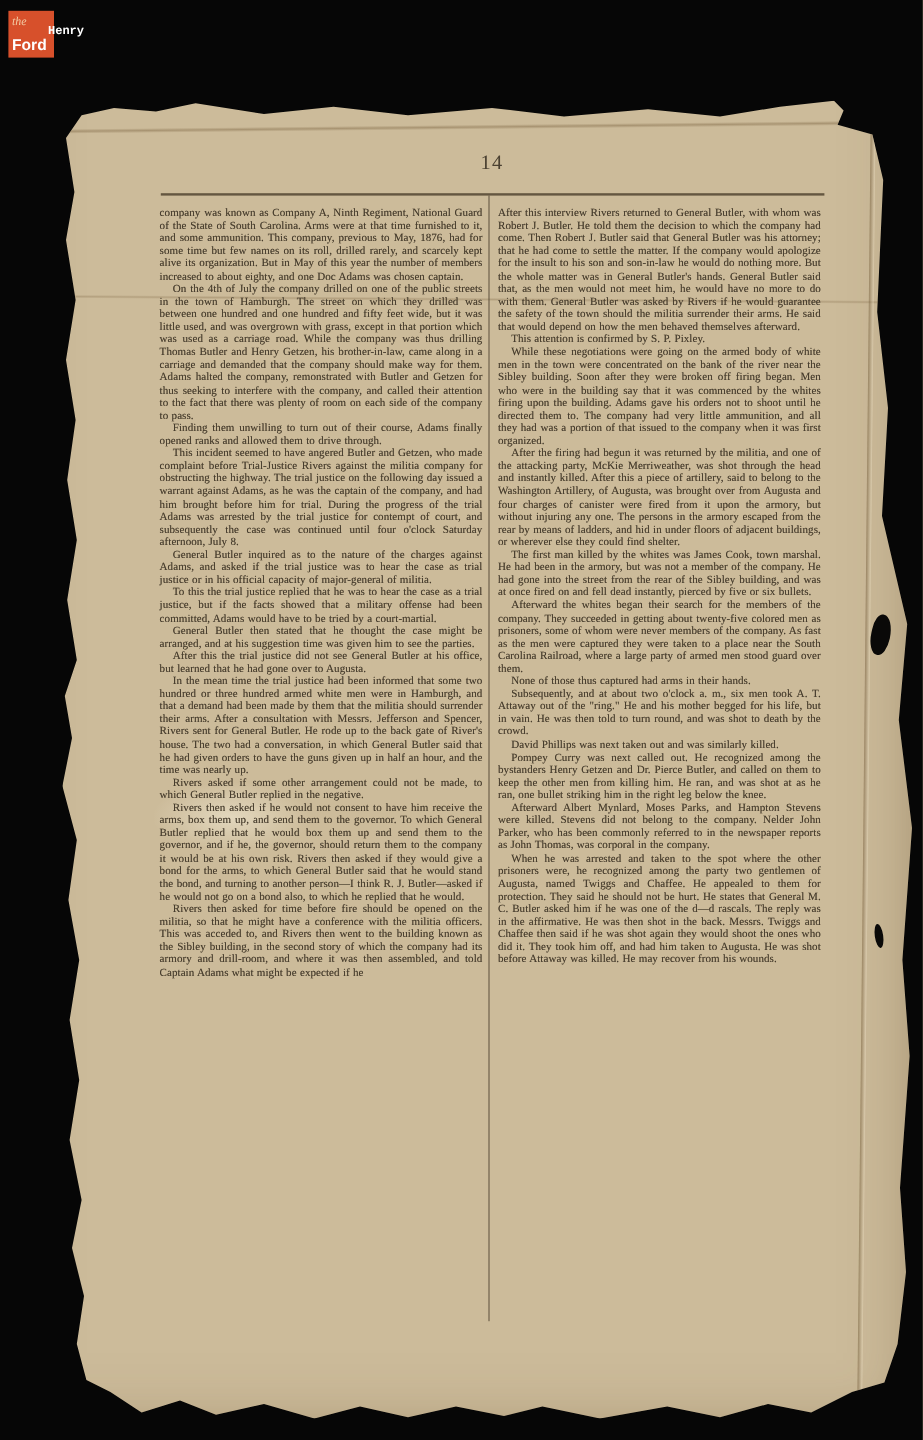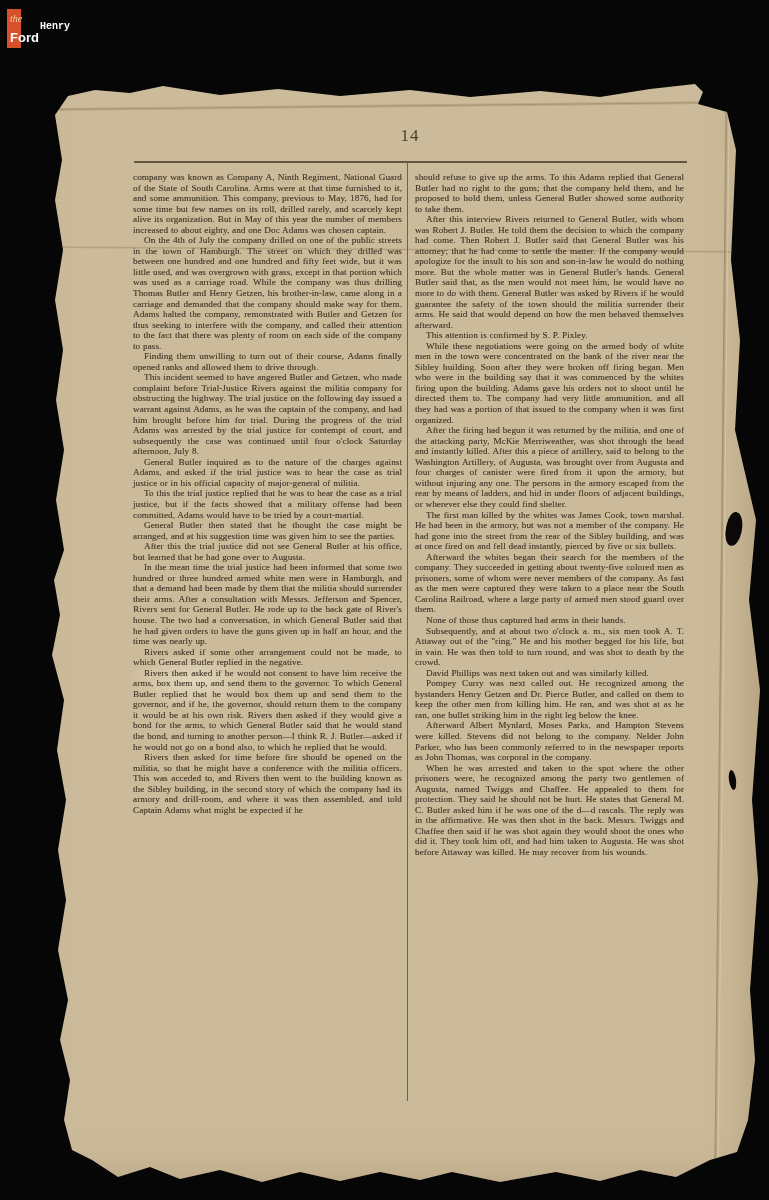"the" .logo { width: 14px -> 38px }
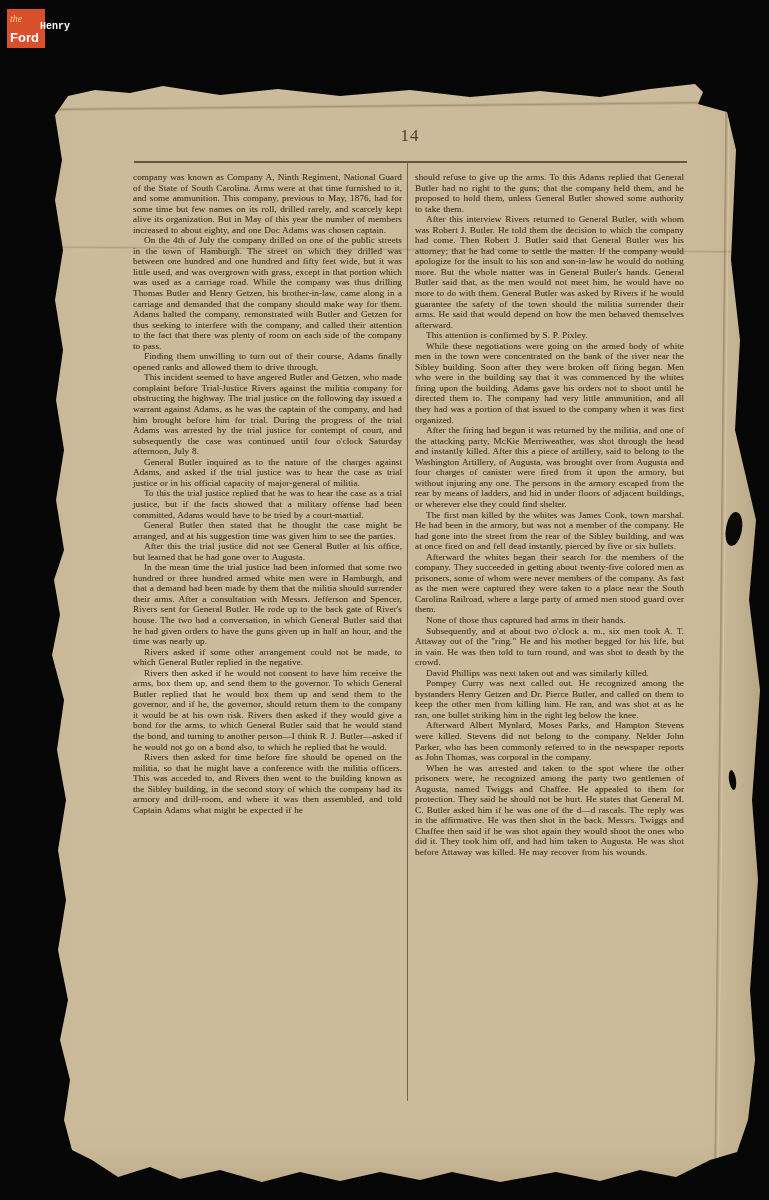"should refuse to give up" p { html: <p>should refuse to give up the arms. To this Adams replied that General Butler had no right to the guns; that the company held them, and he proposed to hold them, unless General Butler showed some authority to take them.</p> -> none }
